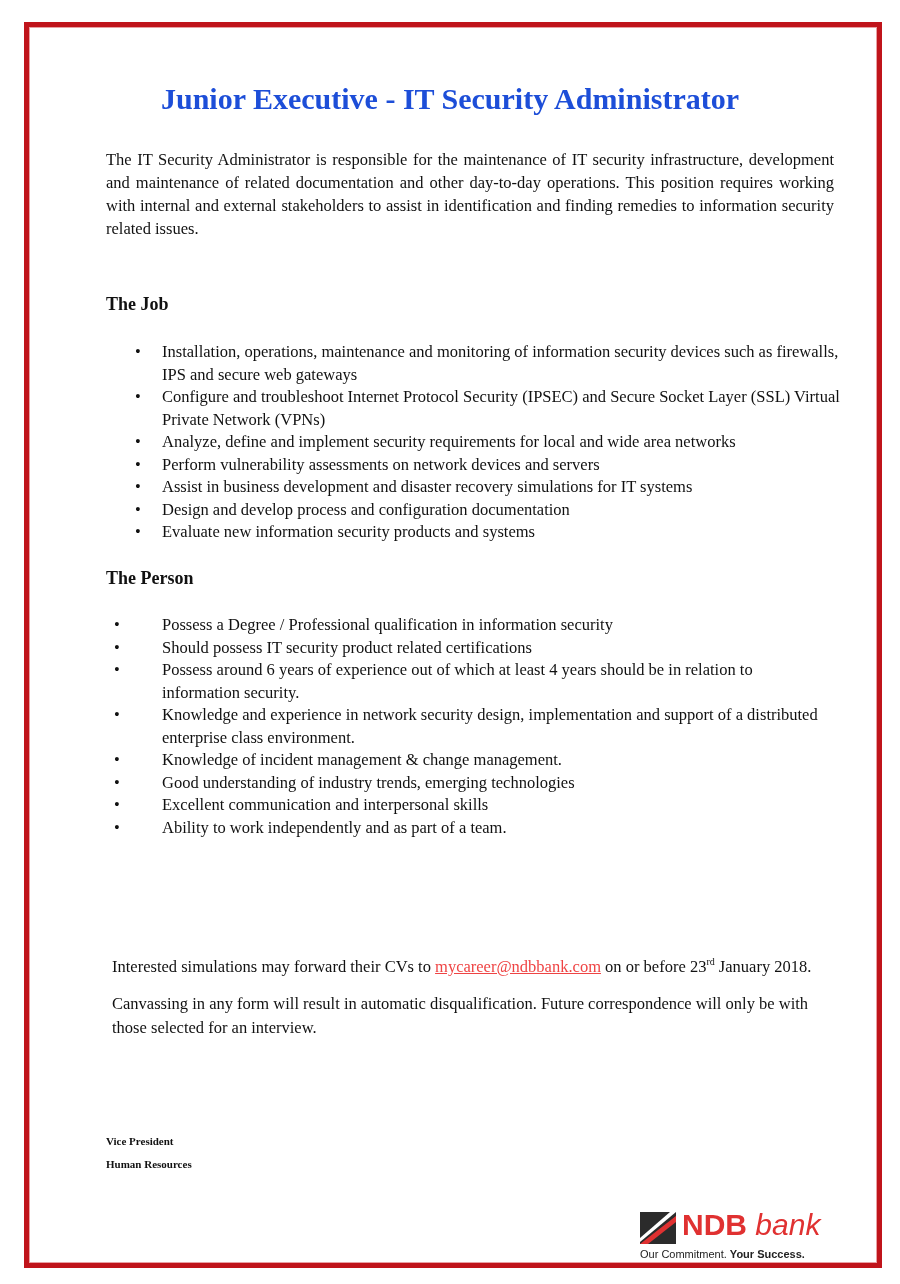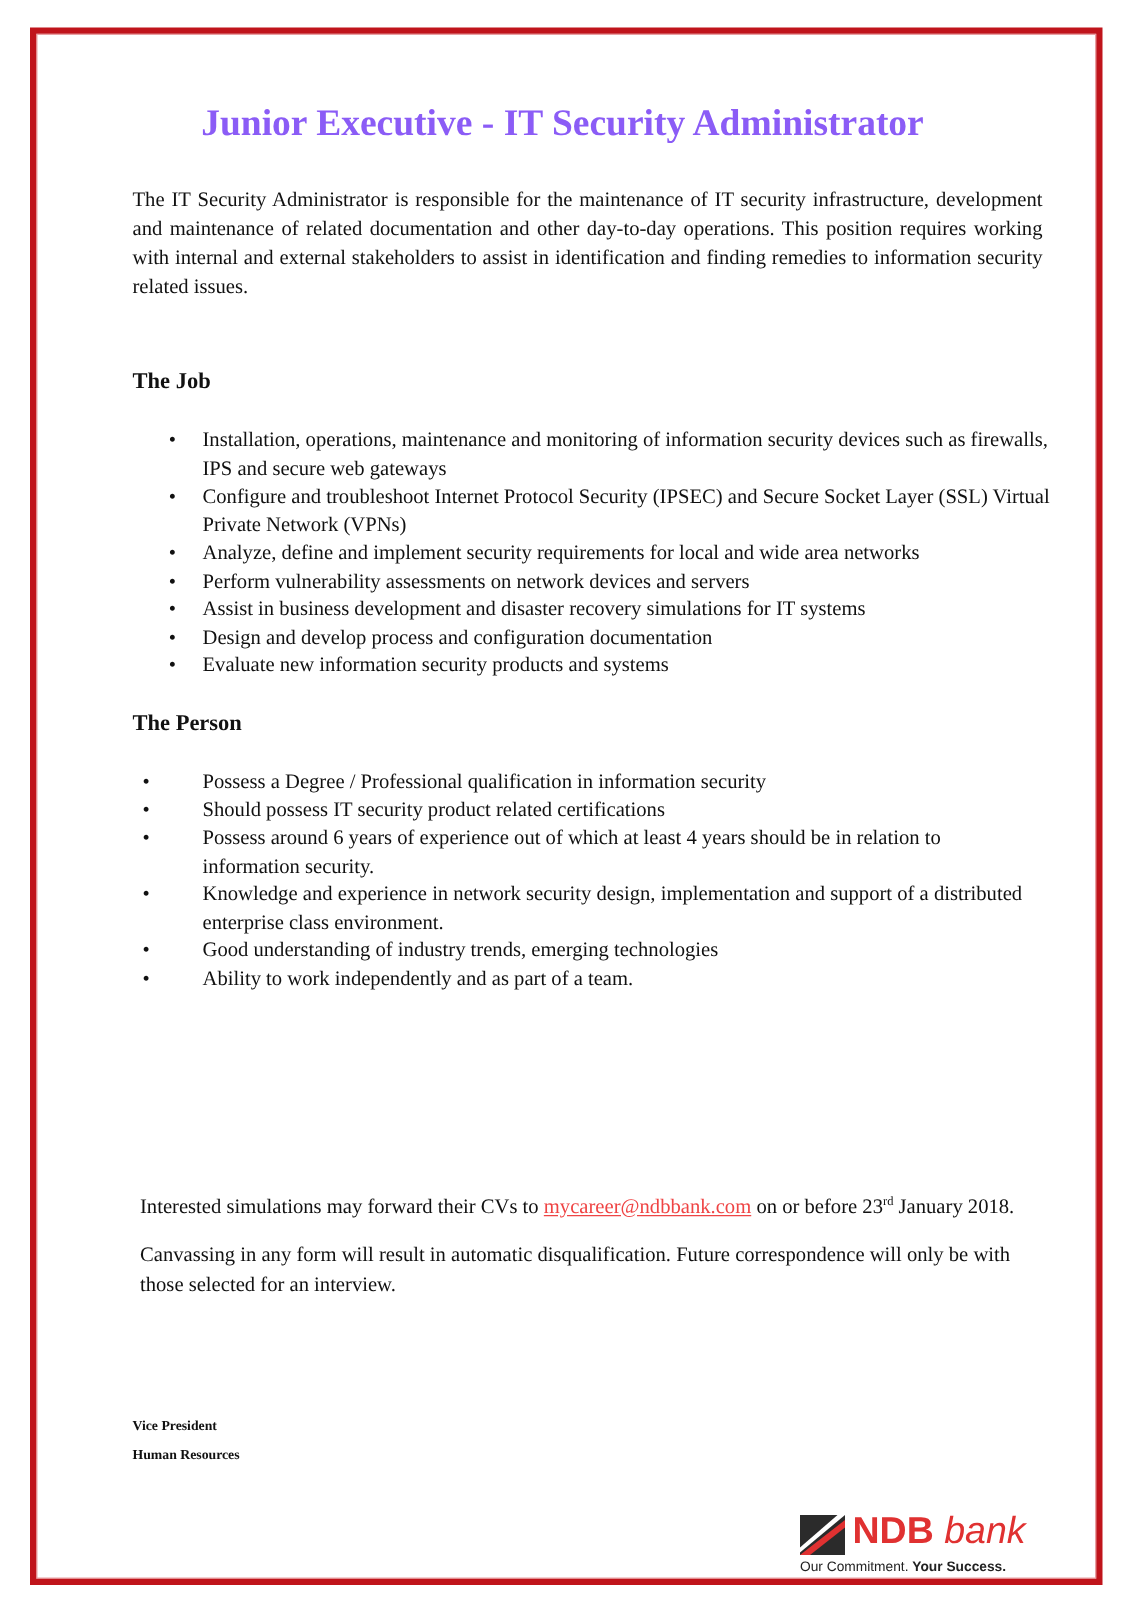"Junior Executive - IT Security" .title { color: #8b5cf6 -> #1d4ed8 }
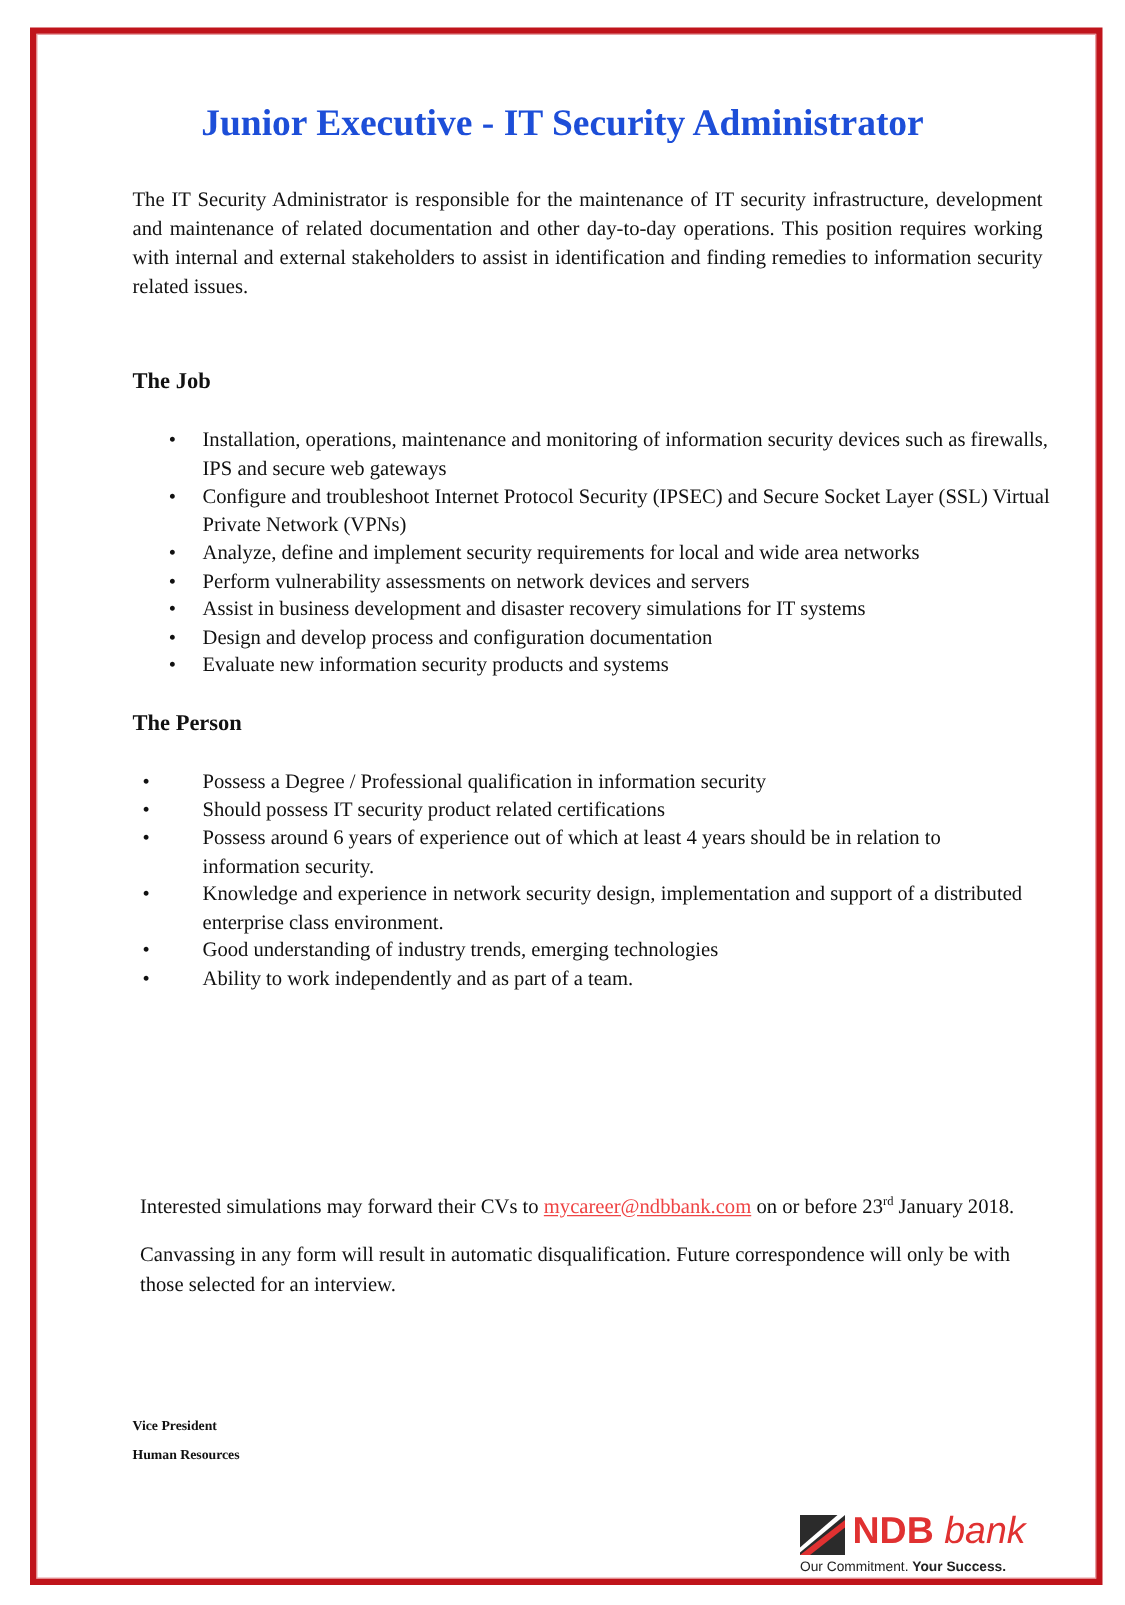"Knowledge of incident management &" li { html: none -> <li>Knowledge of incident management &amp; change management.</li> }
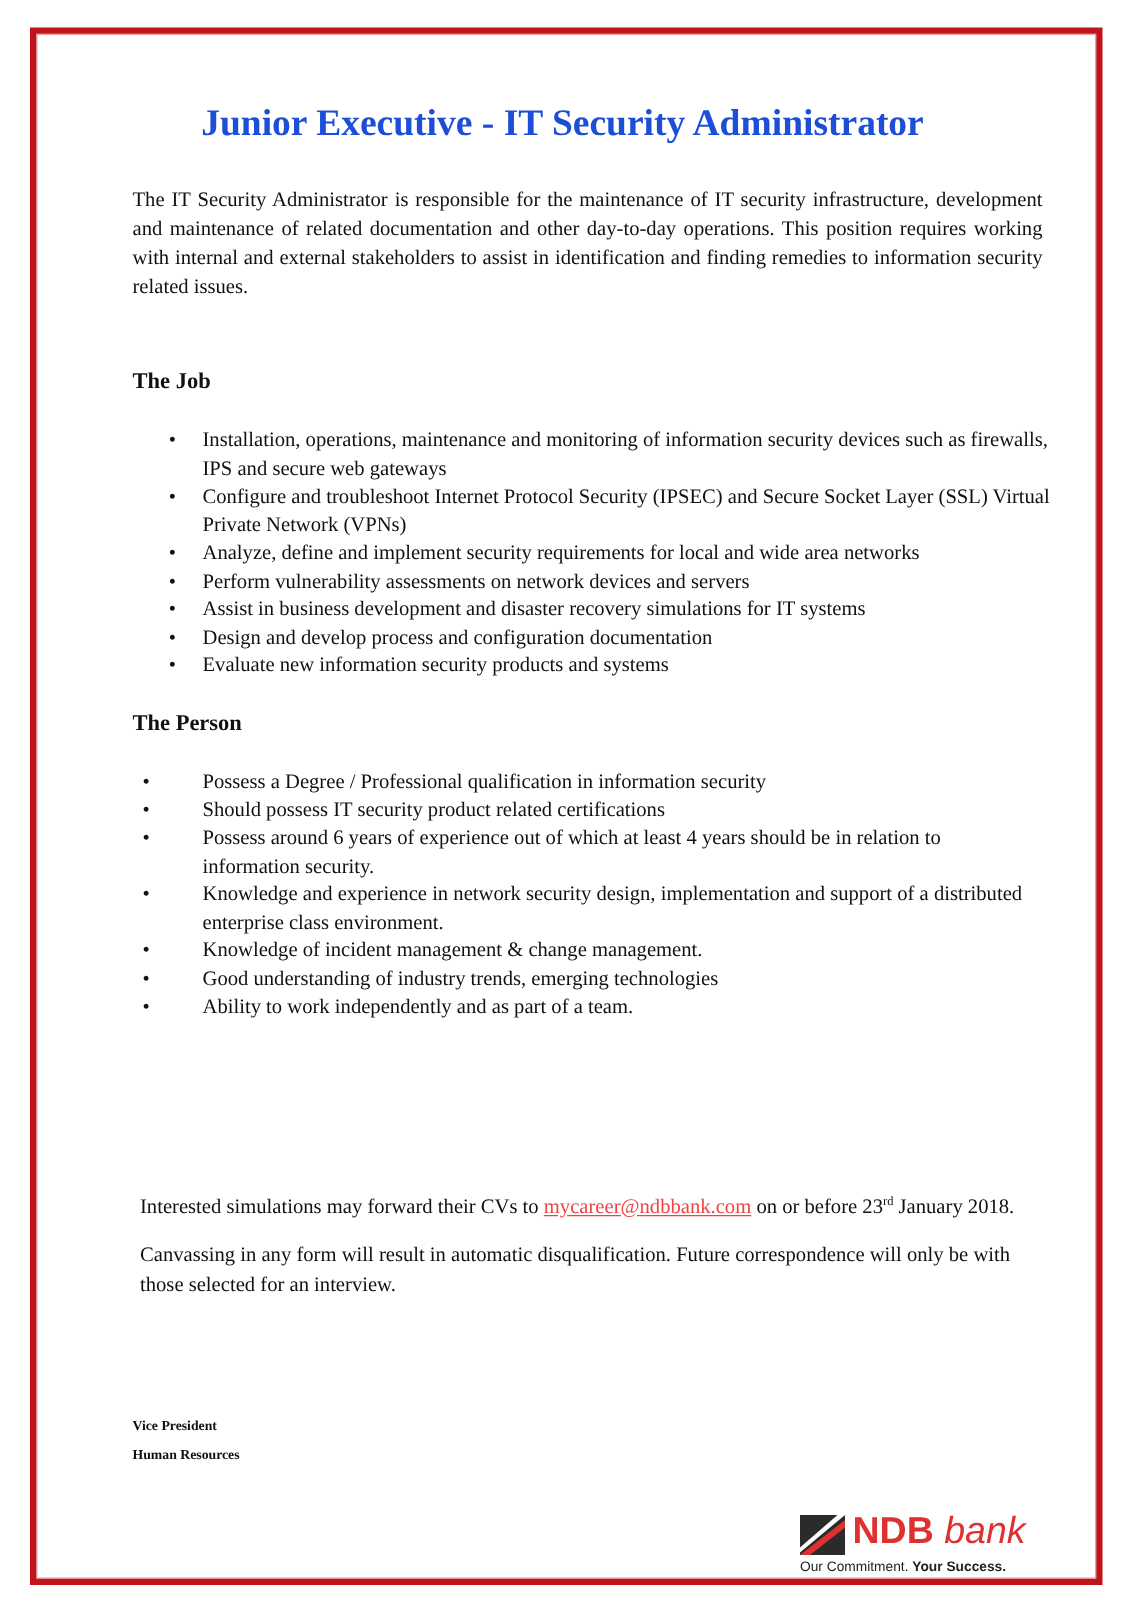"Excellent communication and" li { html: none -> <li>Excellent communication and interpersonal skills</li> }
